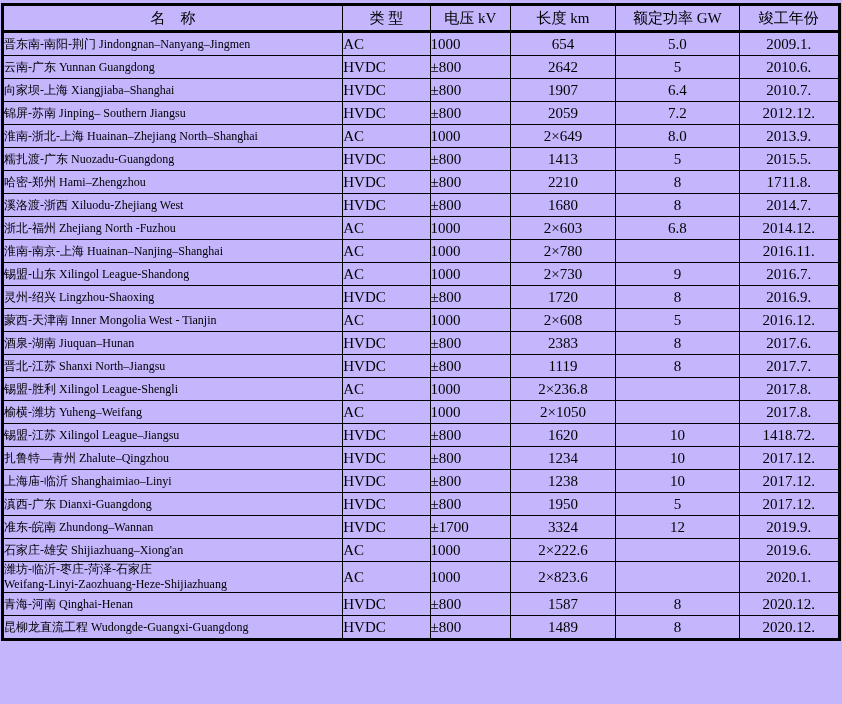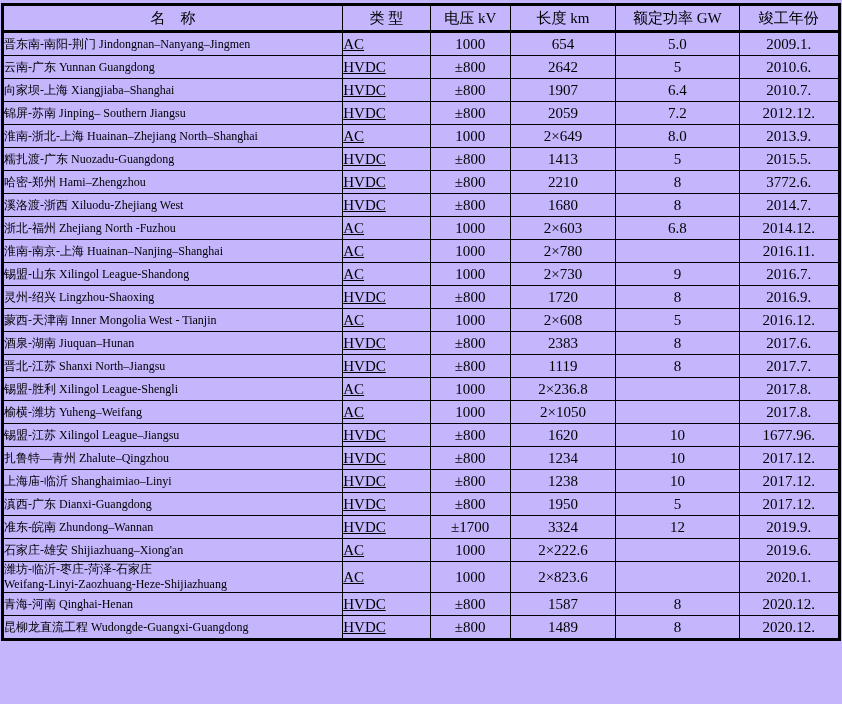"AC" td.col-type { text-decoration: underline -> none }
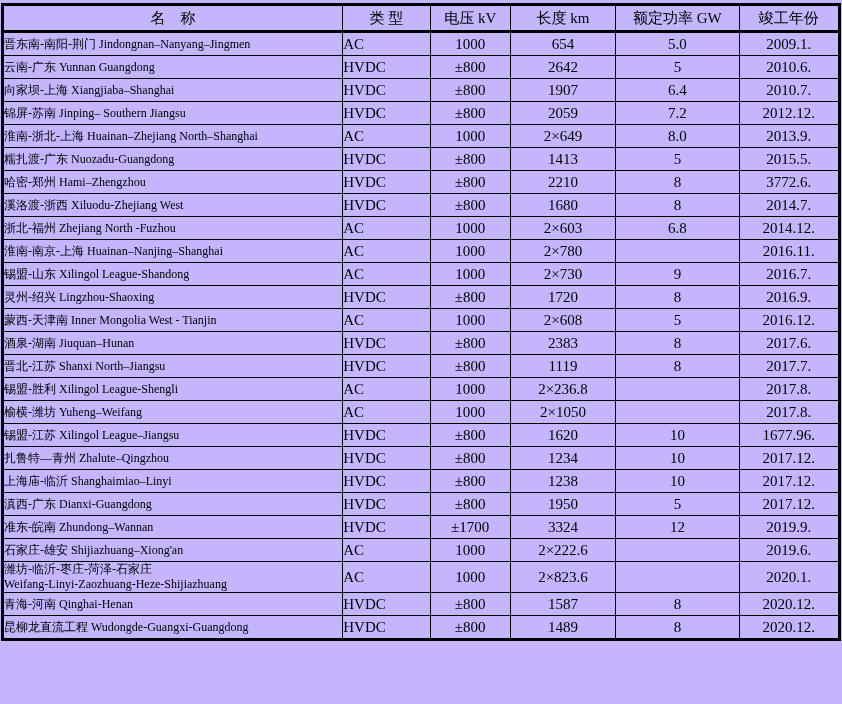"1000" td.col-voltage { text-align: center -> left }
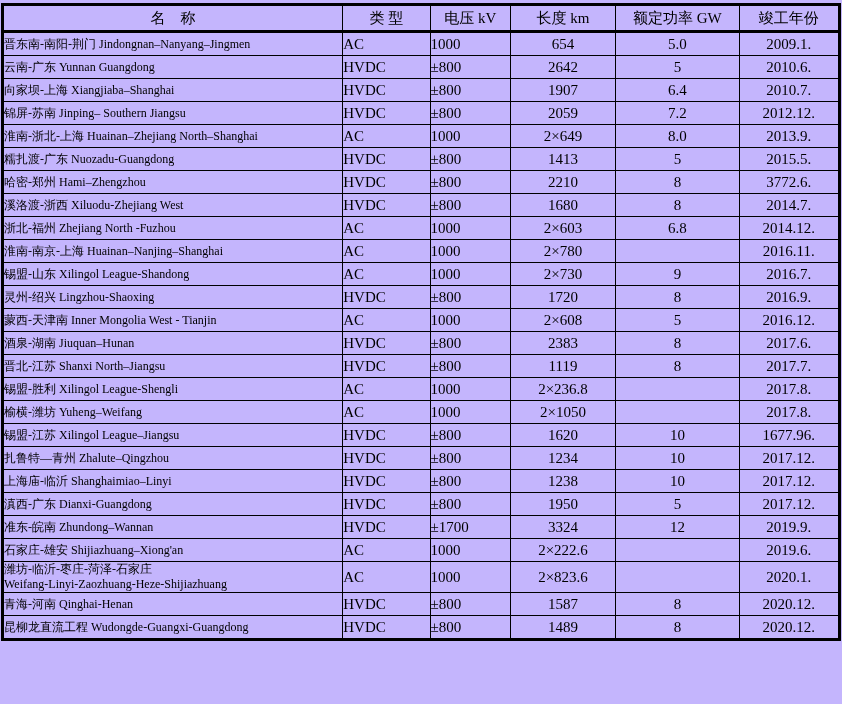"3772.6." td.col-year { text: 3772.6 -> 1711.8 }
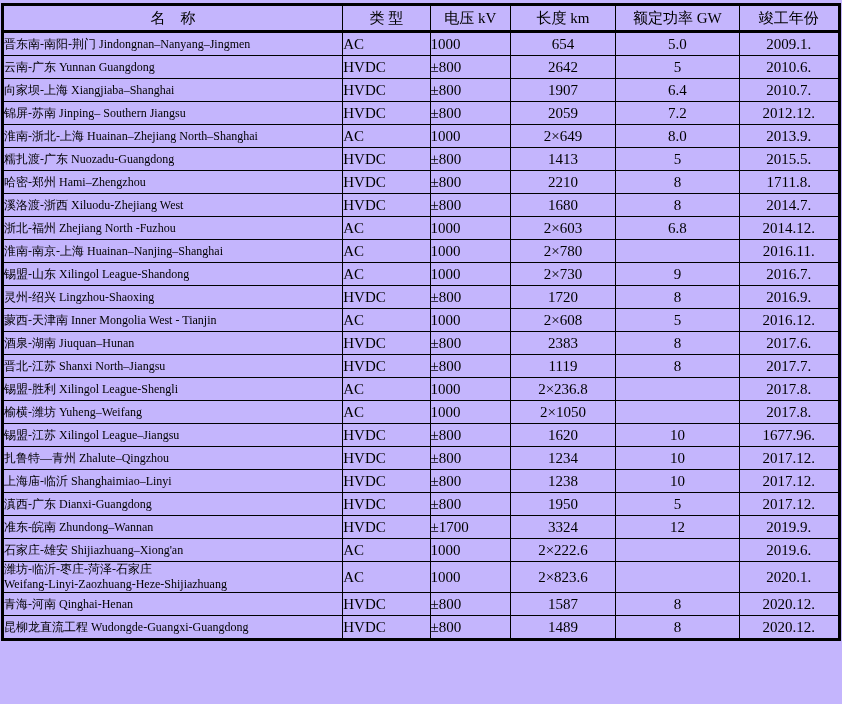"1677.96." td.col-year { text: 1677.96 -> 1418.72 }
